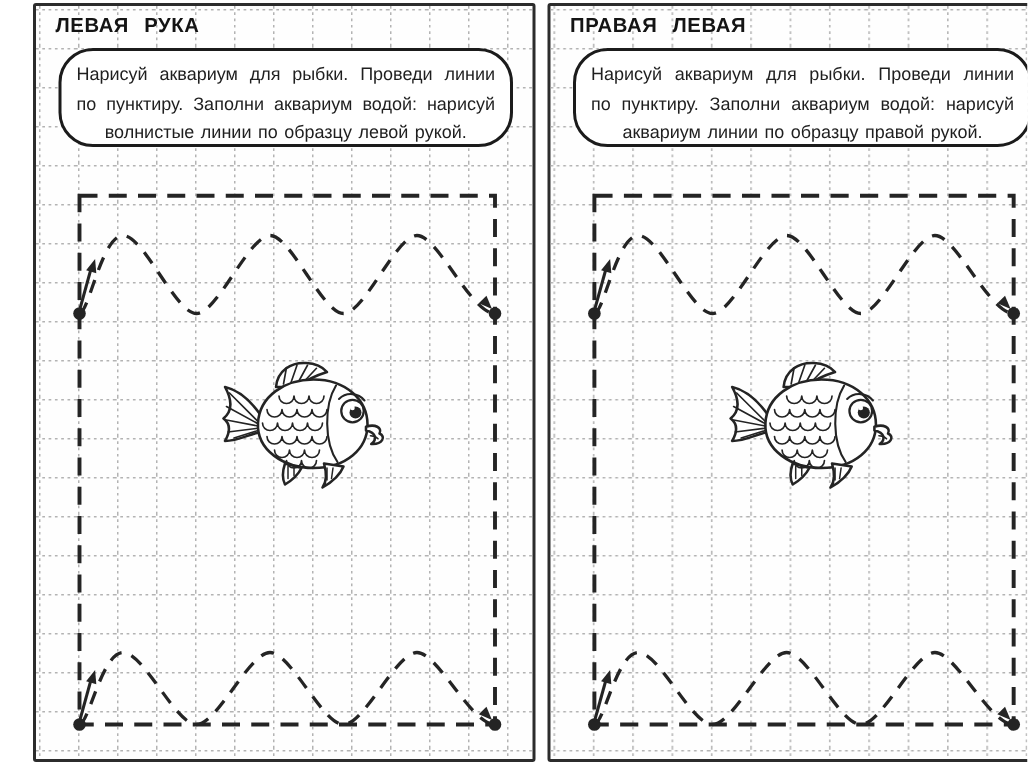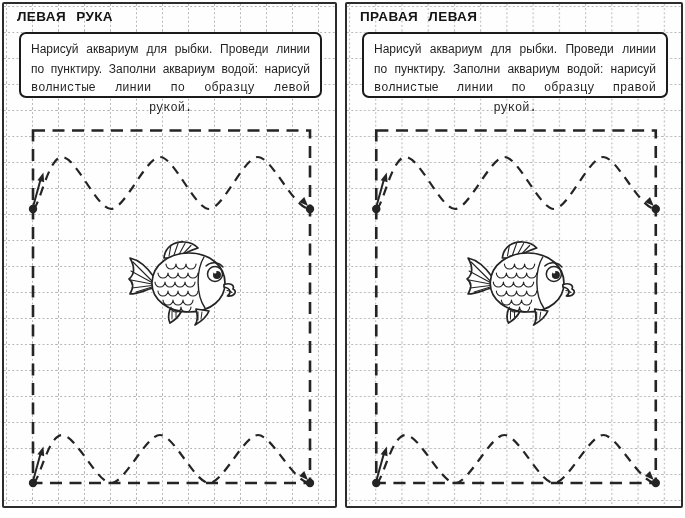"ЛЕВАЯ РУКА" .panel { margin-left: none -> 20px }
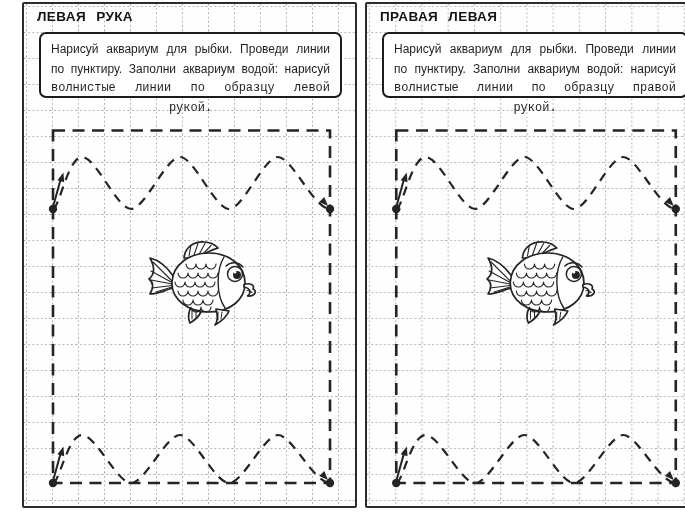"Нарисуй аквариум для рыбки. Проведи" .instruction-box { border-radius: 7px -> 23px }
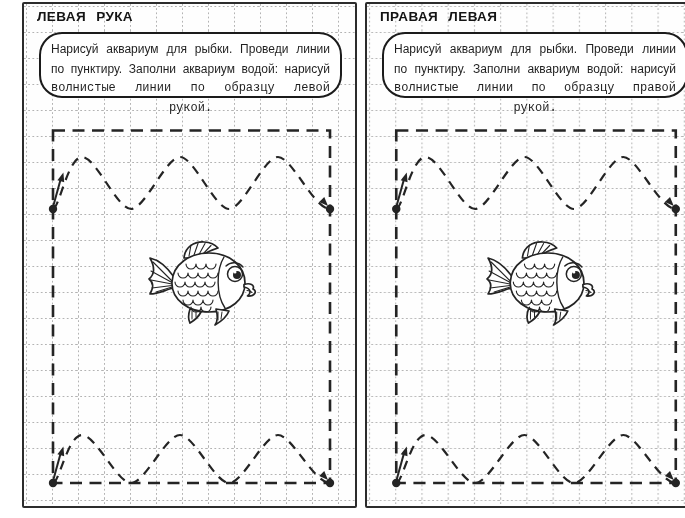"волнистые линии по образцу левой" .instruction-box .instr-line:nth-child(3) { font-family: Liberation Mono, monospace -> none }
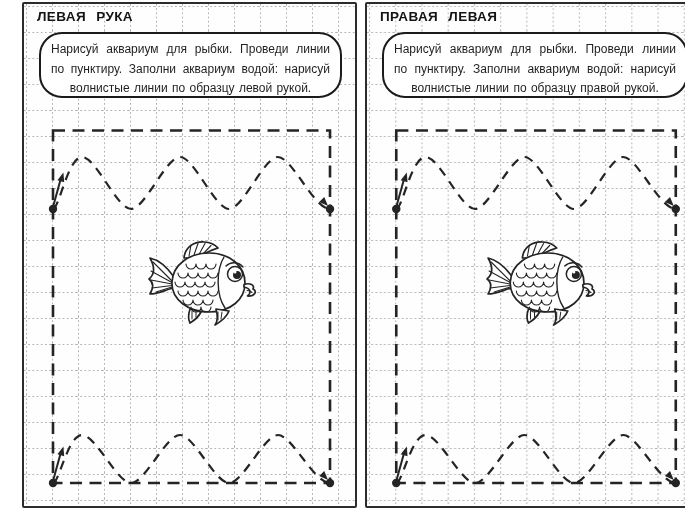"волнистые линии по образцу правой" div.instr-line { text: волнистые -> аквариум }
